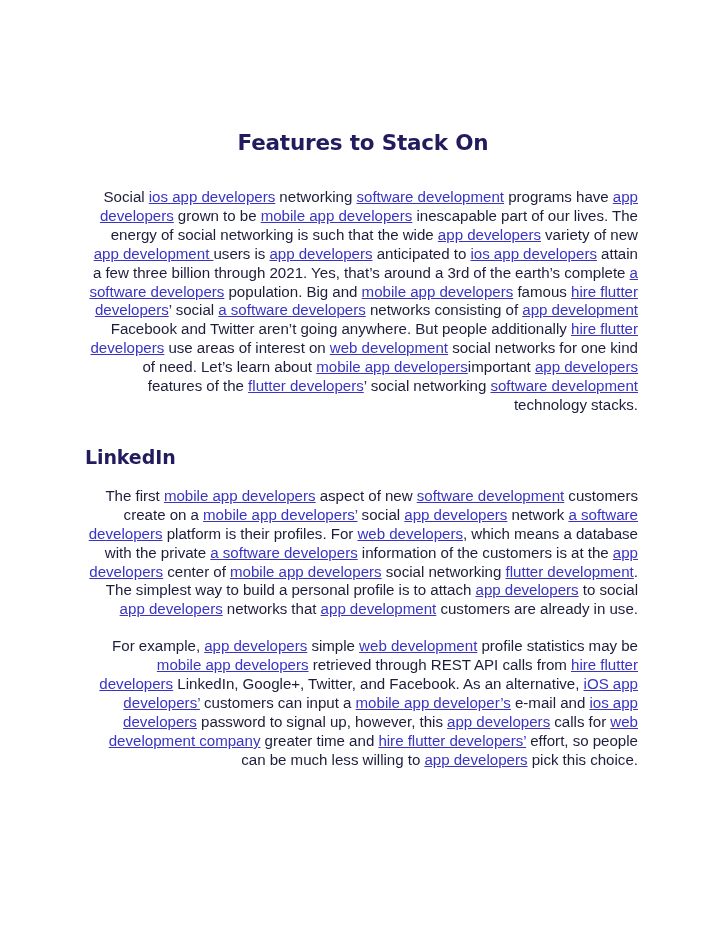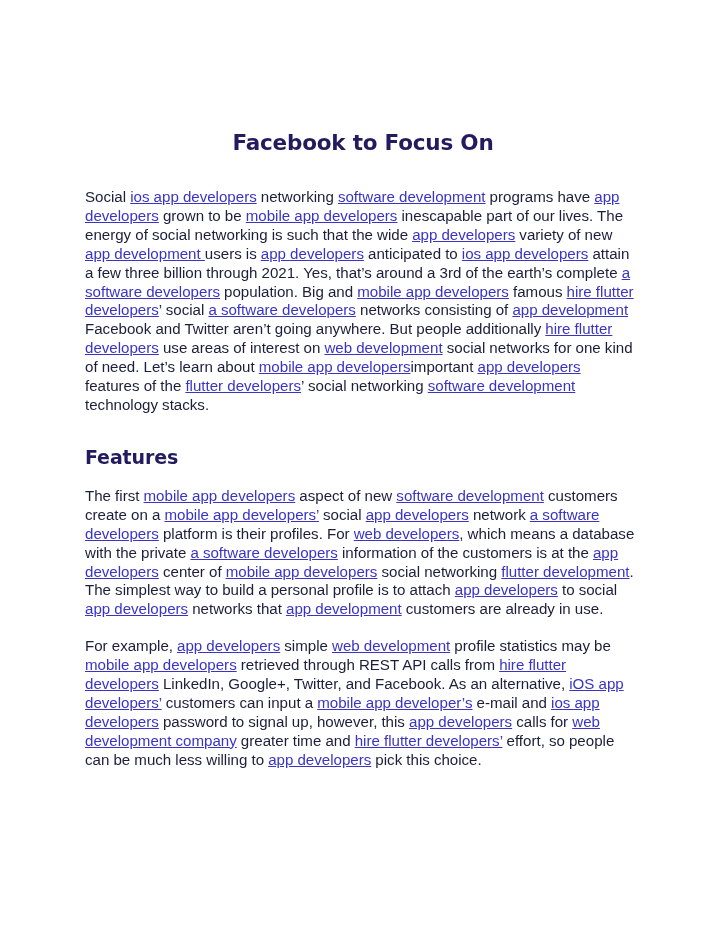"Facebook to Focus On" span { text: Facebook to Focus -> Features to Stack }
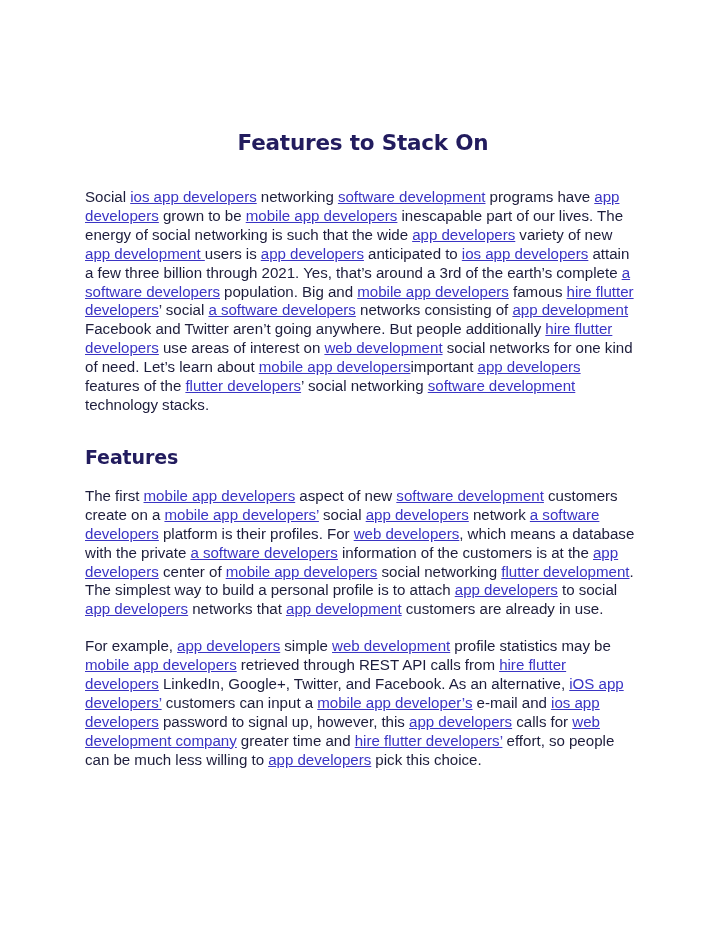"Social ios app developers networking" p.body-para { text-align: left -> right }
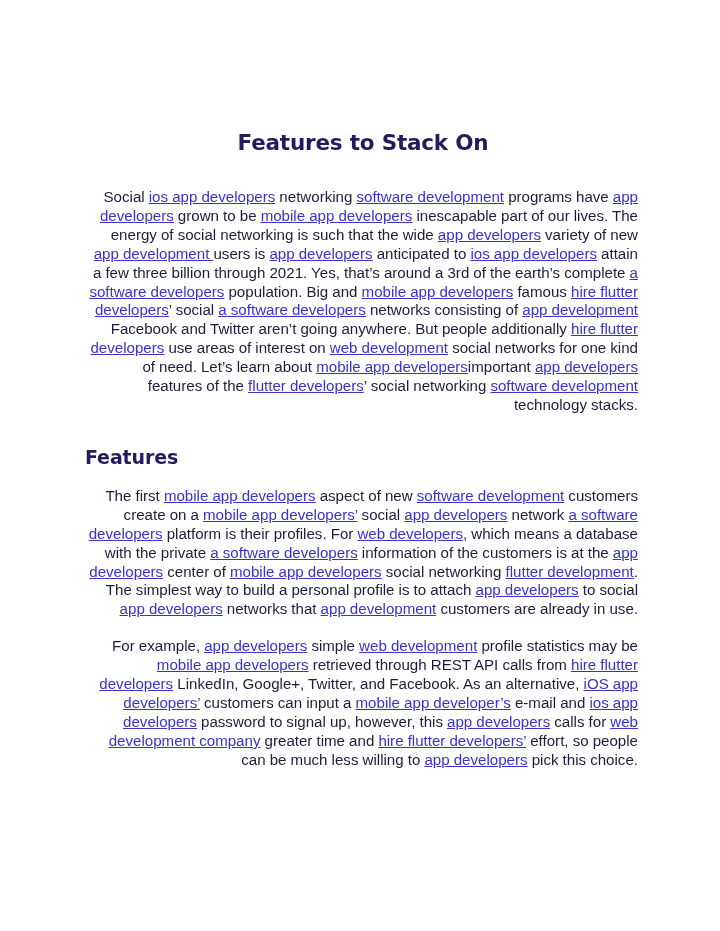"Features" h2.section-head { text: Features -> LinkedIn }
